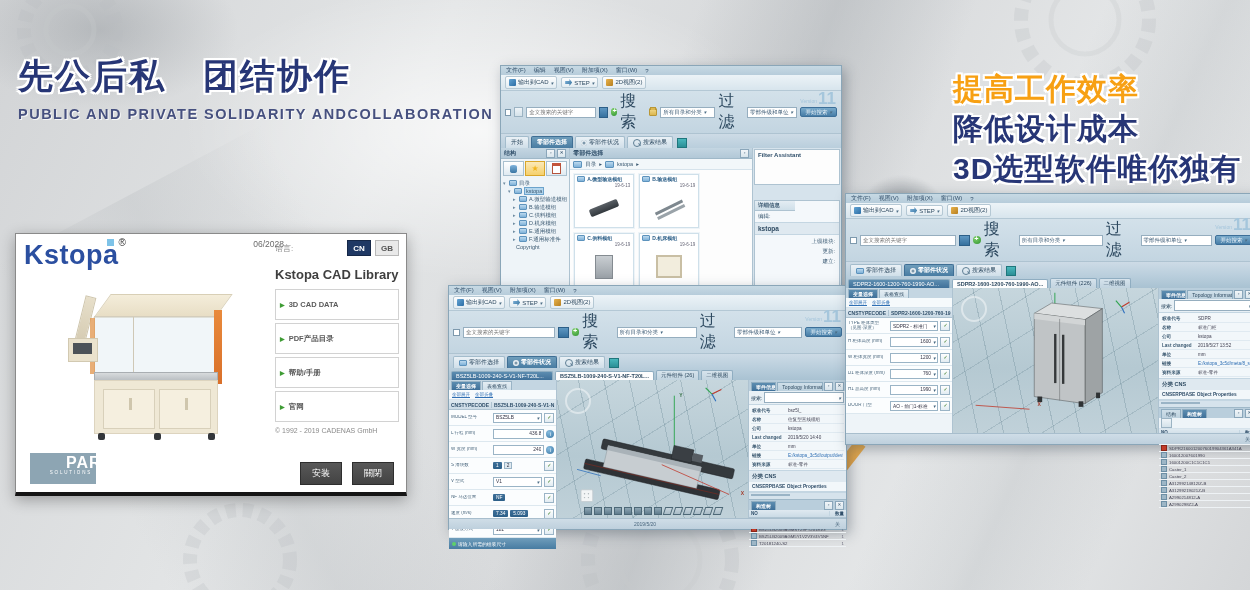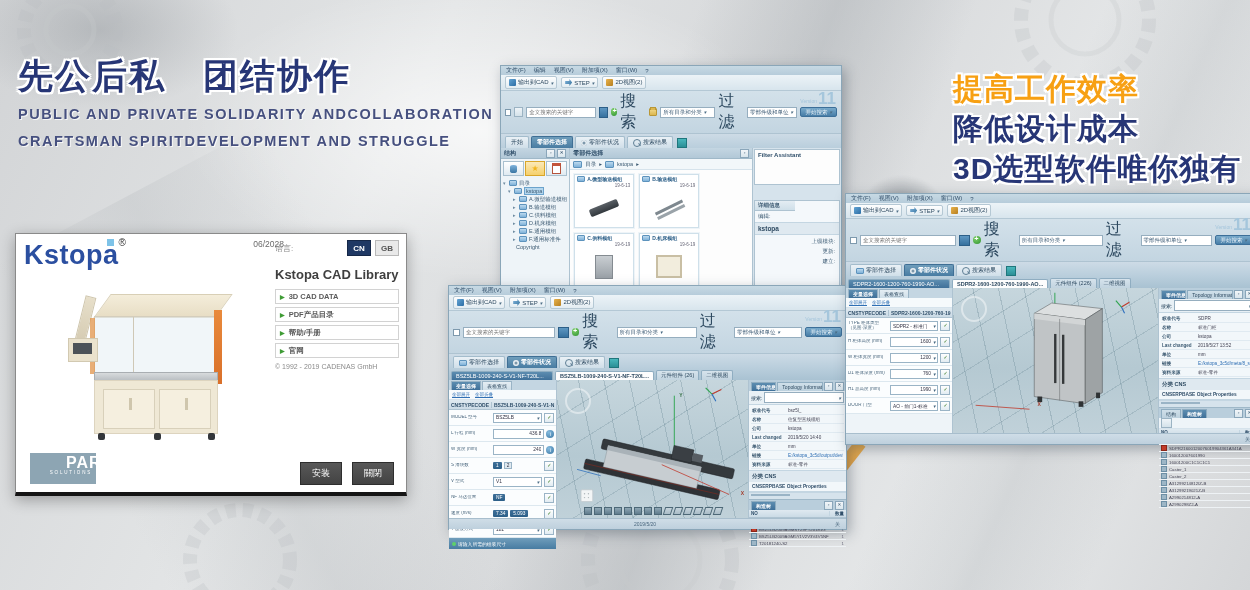"CRAFTSMAN SPIRITDEVELOPMENT AND STRUGGLE" div.en { html: <div>CRAFTSMAN SPIRITDEVELOPMENT AND STRUGGLE</div> -> none }
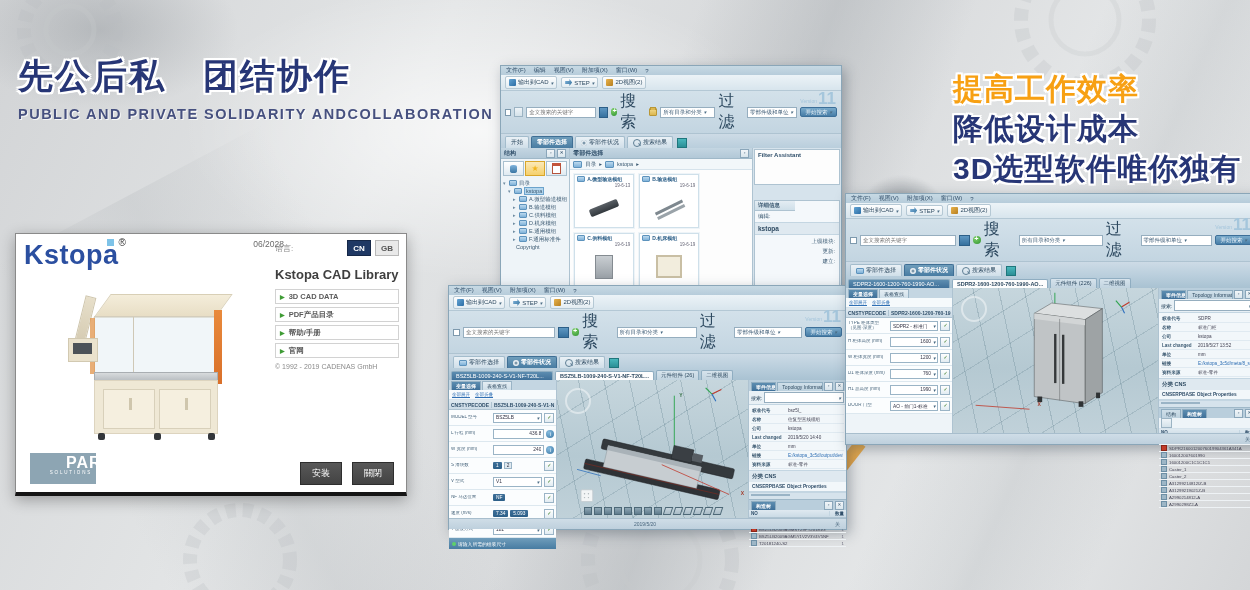"3D CAD DATA" .dlg-item { padding: 0 4px -> 8px 4px }
